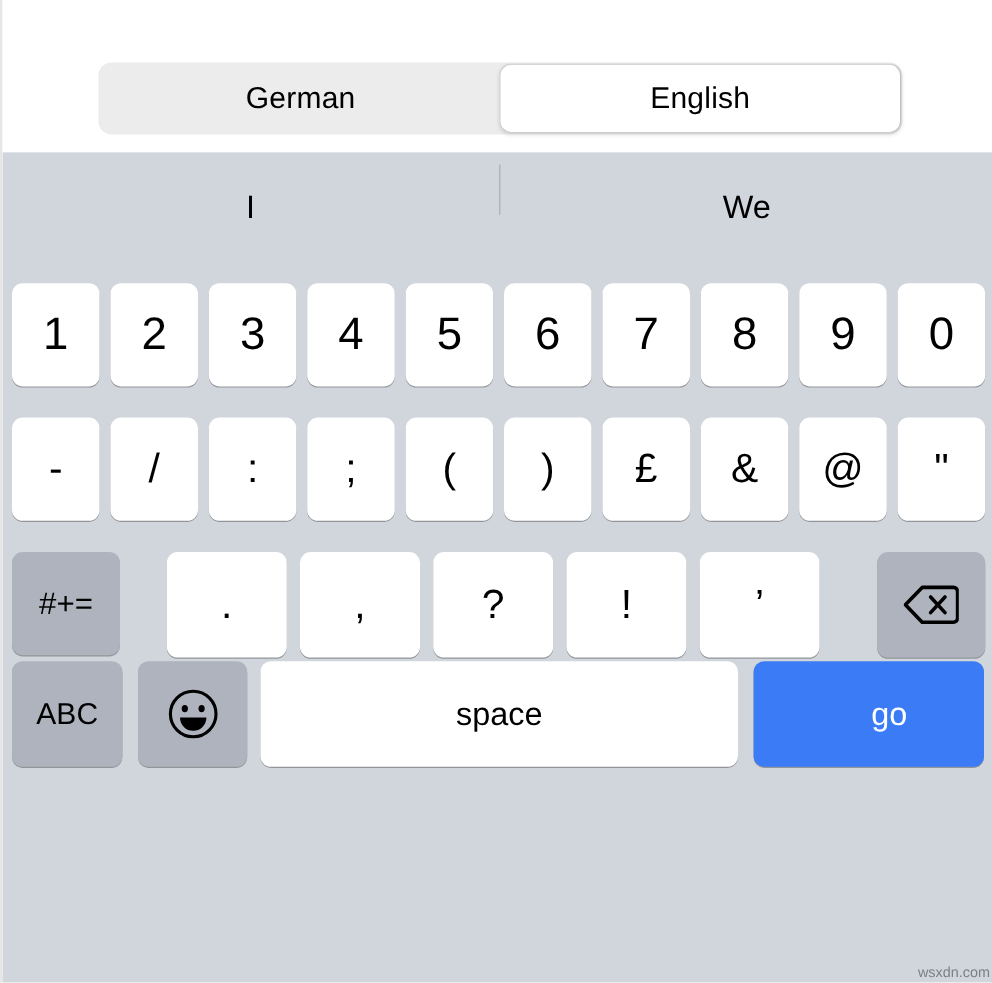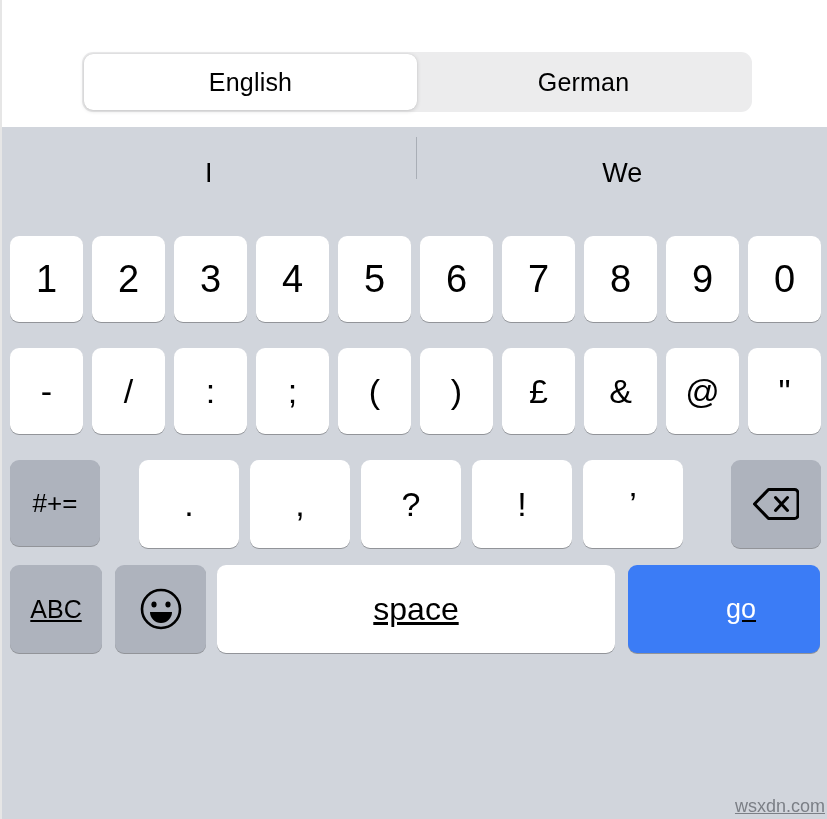"English" div.segment { order: before "German" -> after "German" }
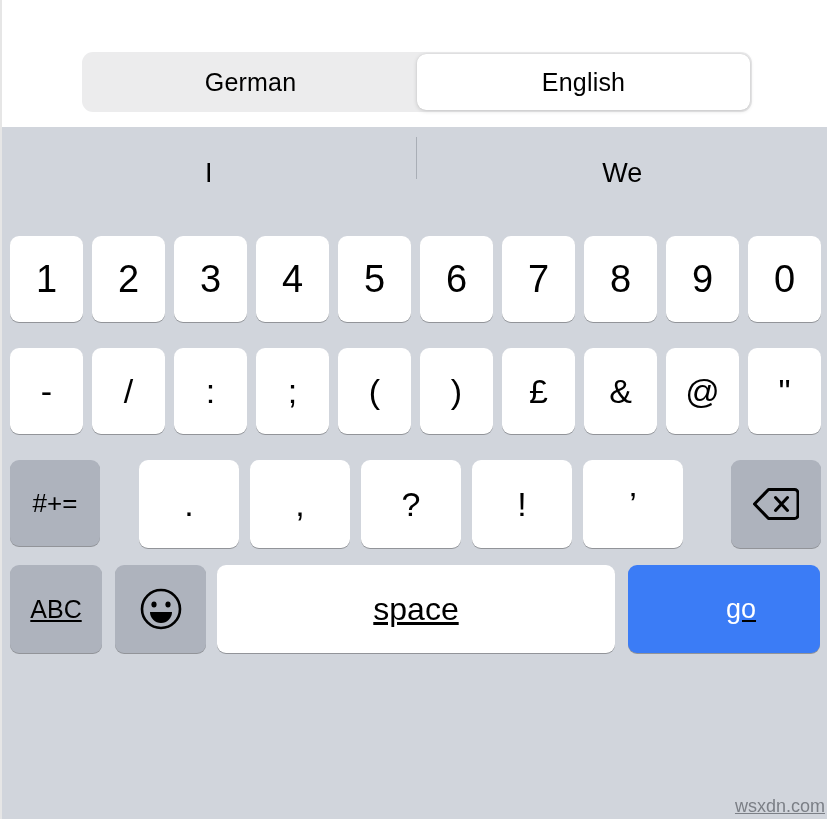"ABC" .row-4 { text-decoration: underline -> none; top: 438px -> 424px }
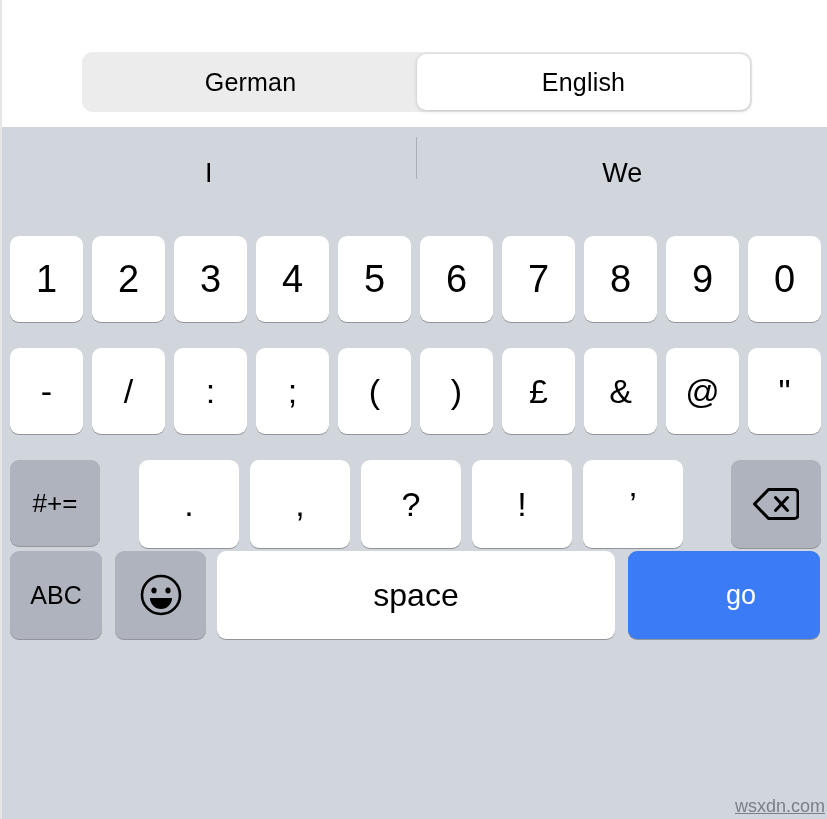"space" .key-space { font-size: 32px -> 27px }
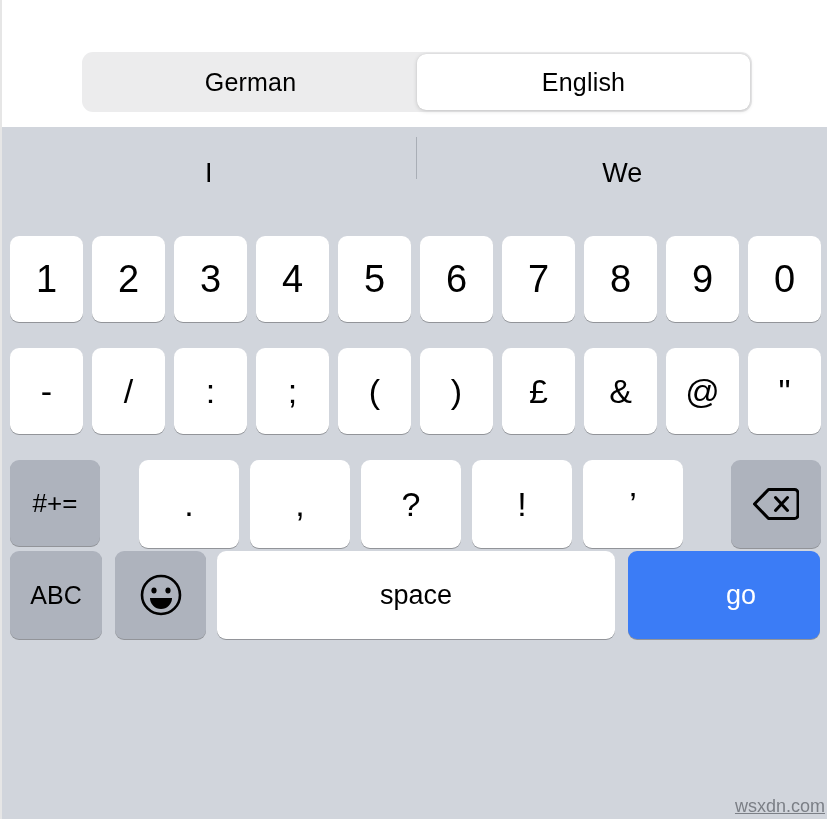"wsxdn.com" .watermark { font-size: 18px -> 12px; text-decoration: underline -> none }
